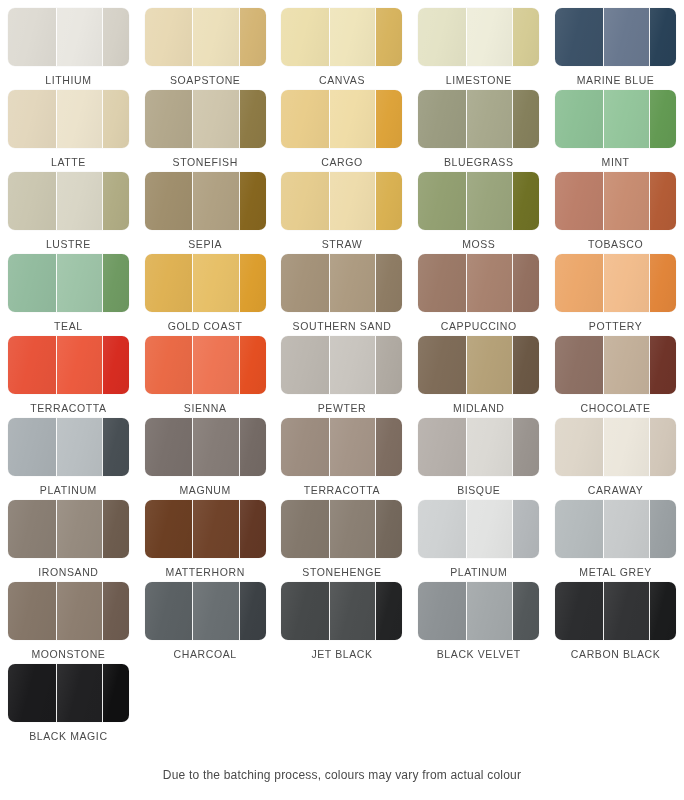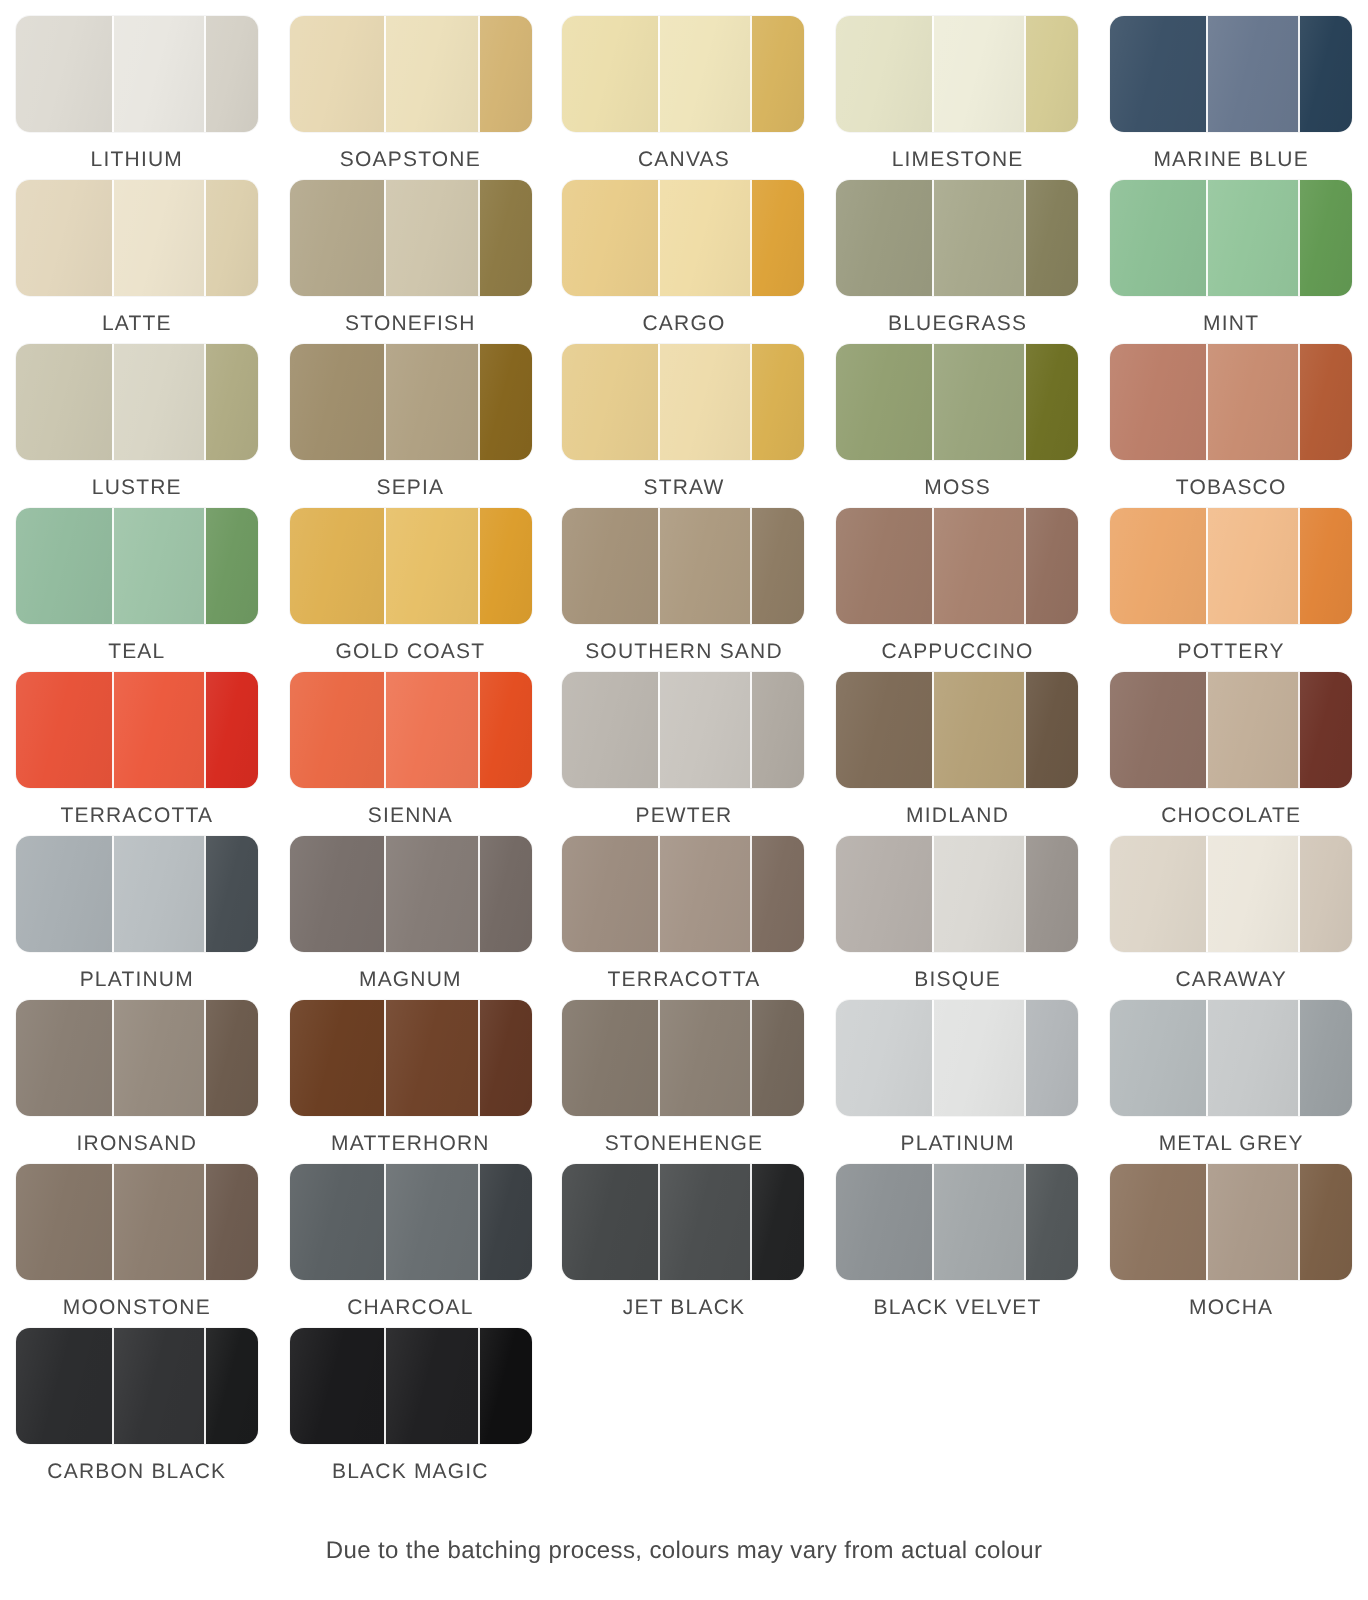"MOCHA" div.cell { html: <div> <div> <div></div> <div></div> <div></div> </div> <div>MOCHA</div> </div> -> none }
